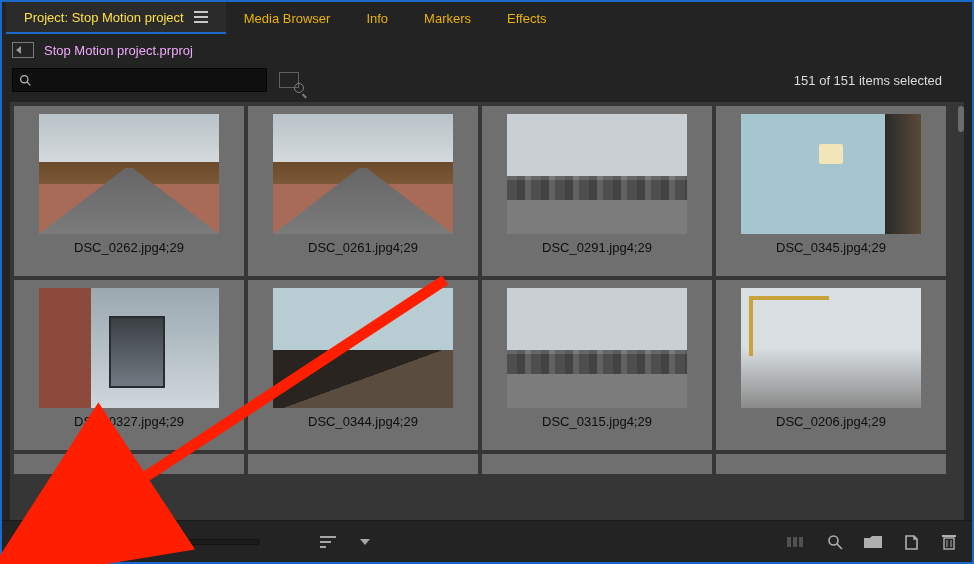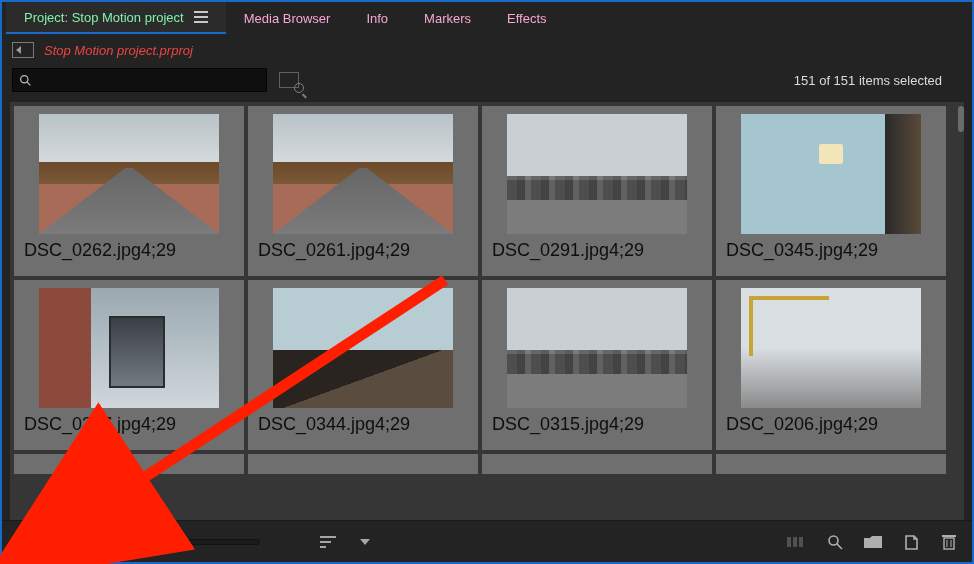"Project: Stop Motion project" .tab.active { color: #86efac -> #fde047 }
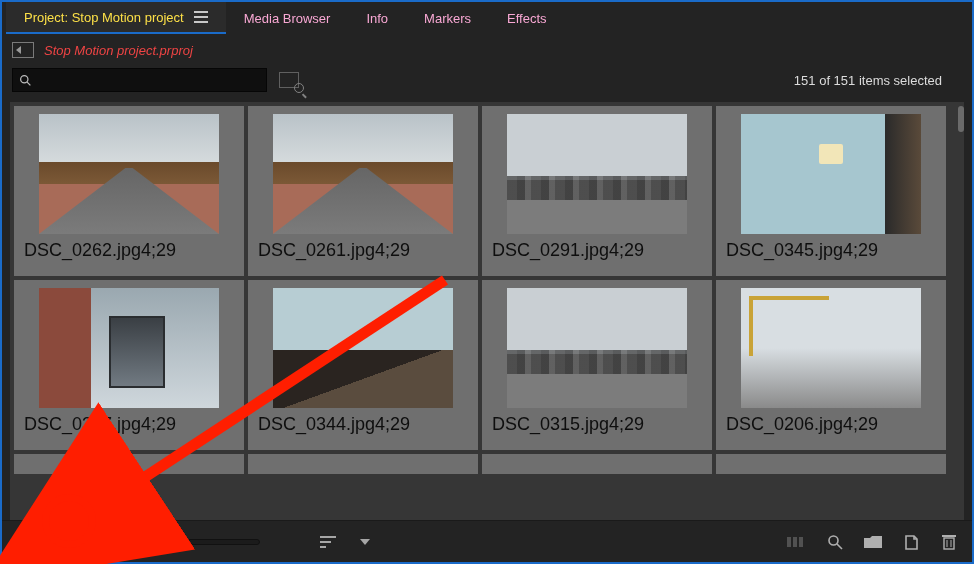"Media Browser" .tab { color: #f9a8d4 -> #eab308 }
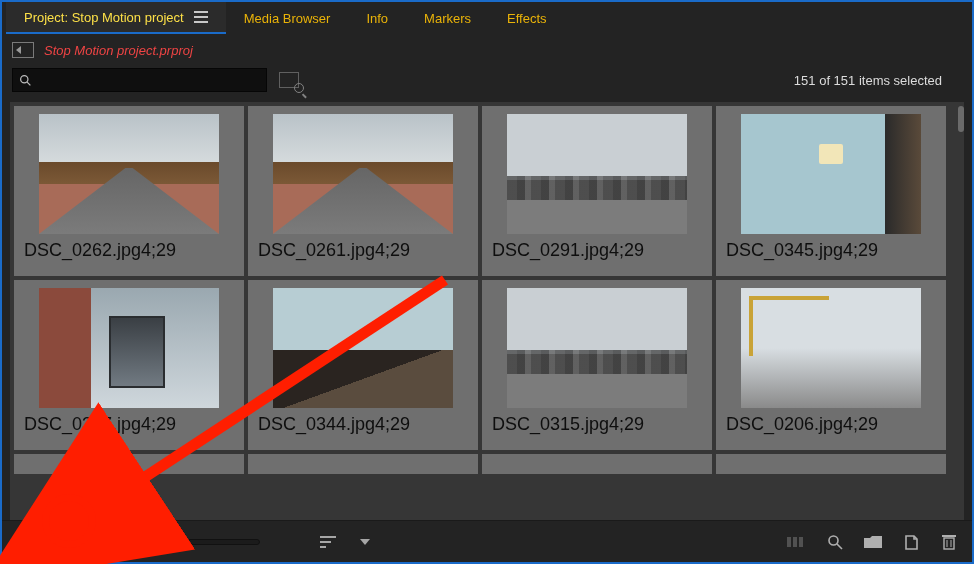"Stop Motion project.prproj" .projline { color: #ef4444 -> #f0abfc; font-style: italic -> none }
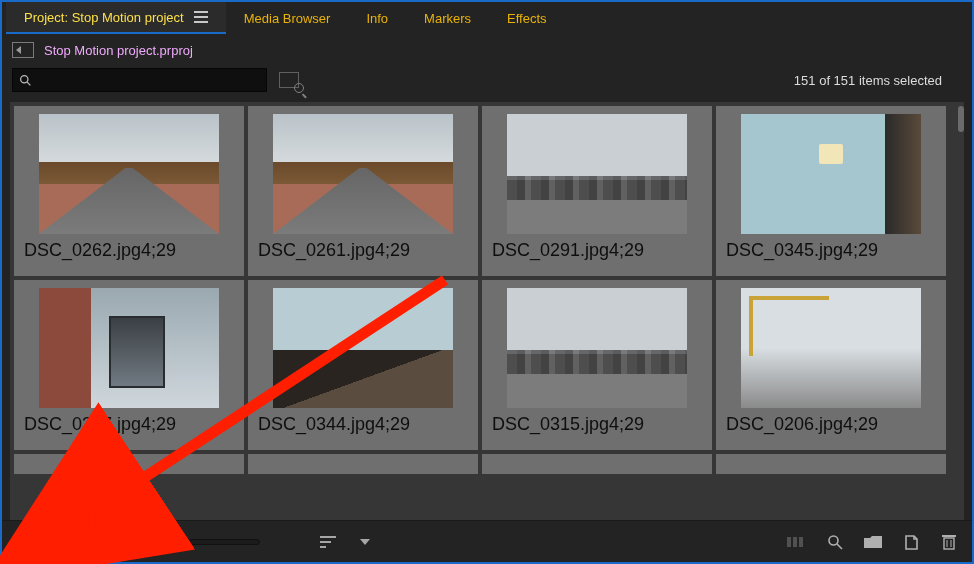"DSC_0262.jpg" .meta { font-size: 18px -> 13px; justify-content: flex-start -> center }
